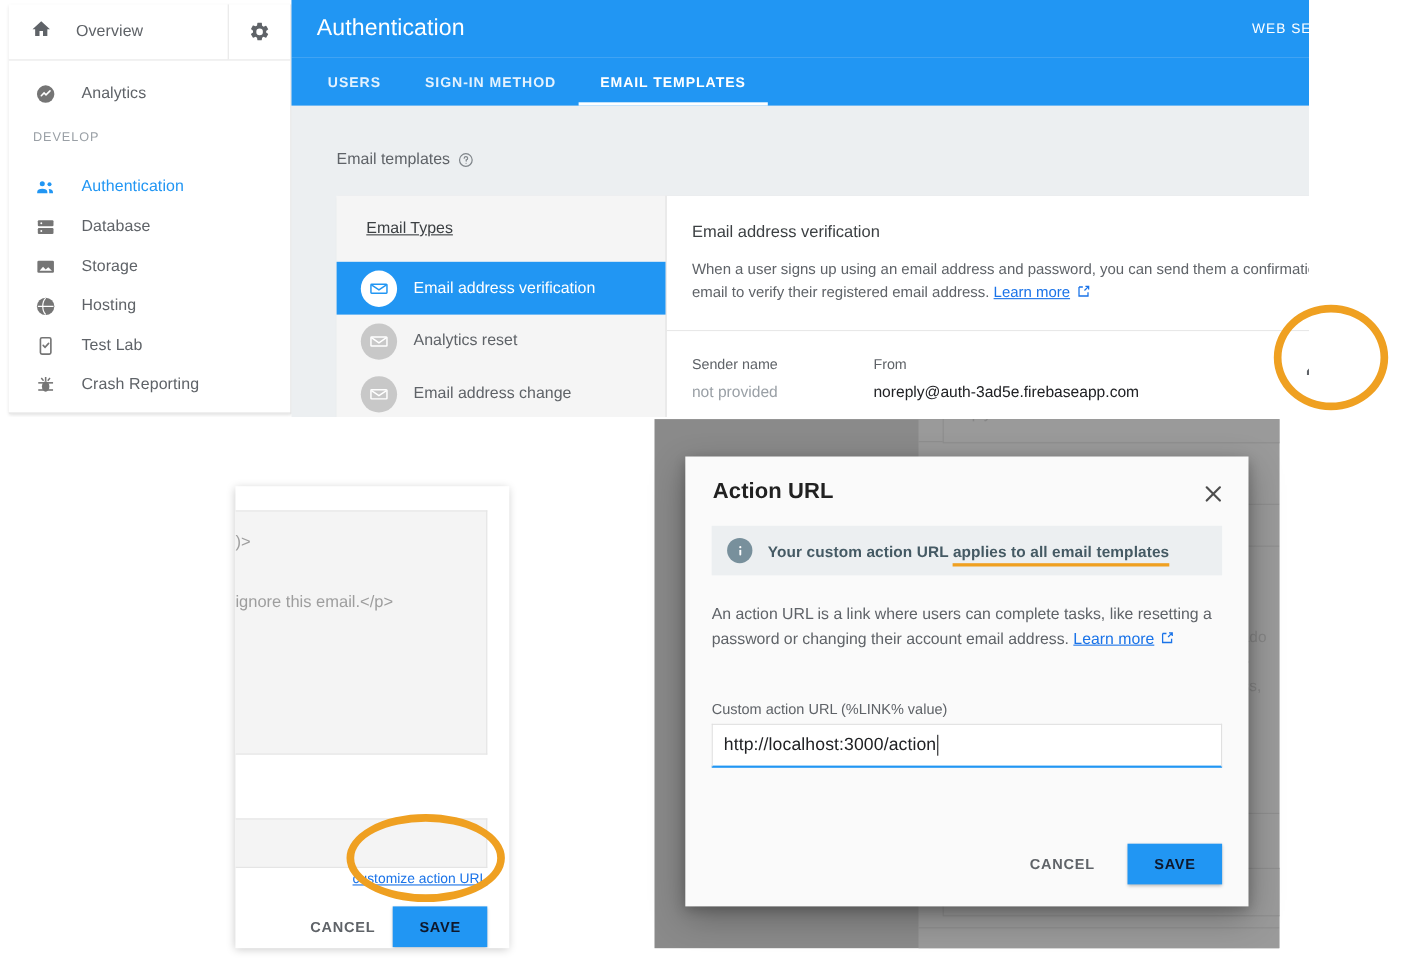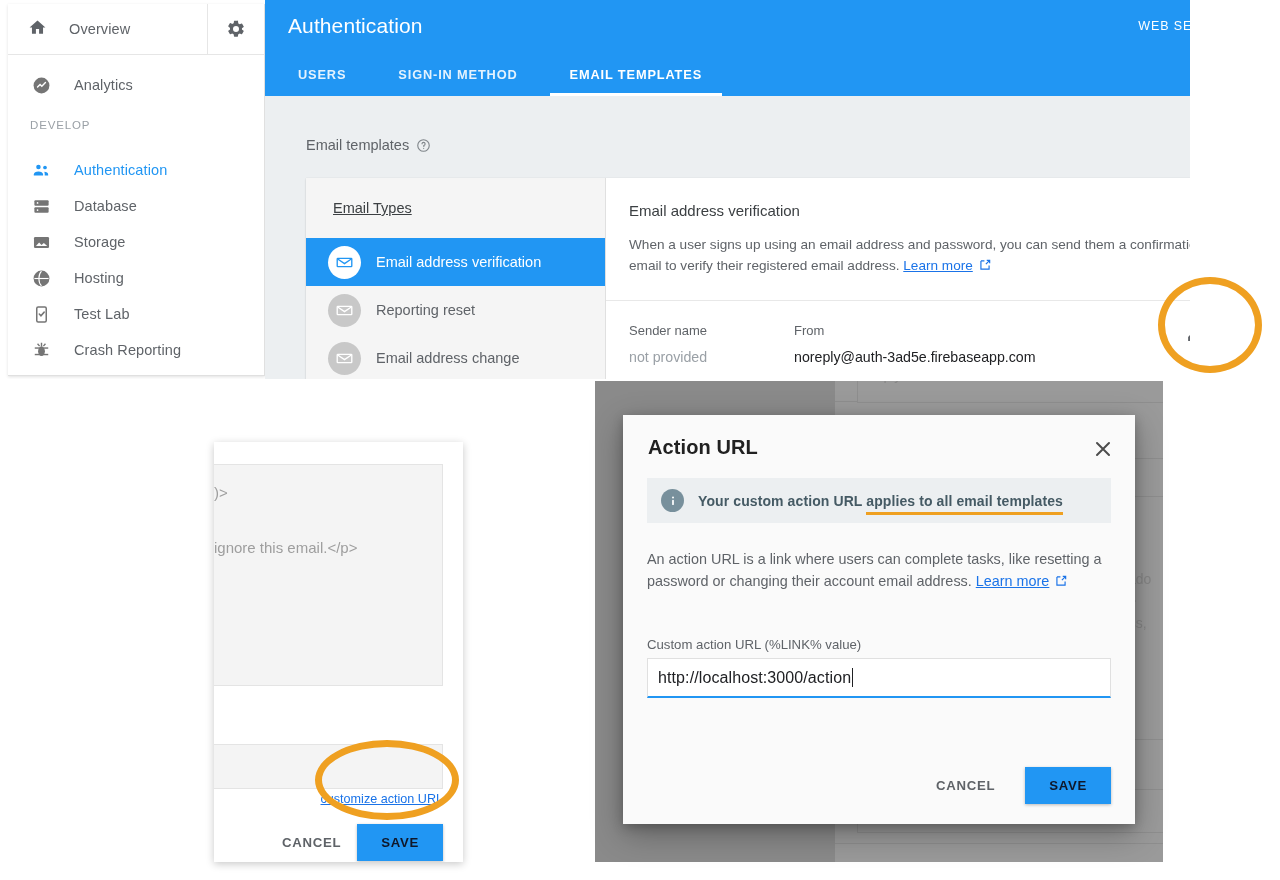"USERS" .tabs { gap: 12px -> none }
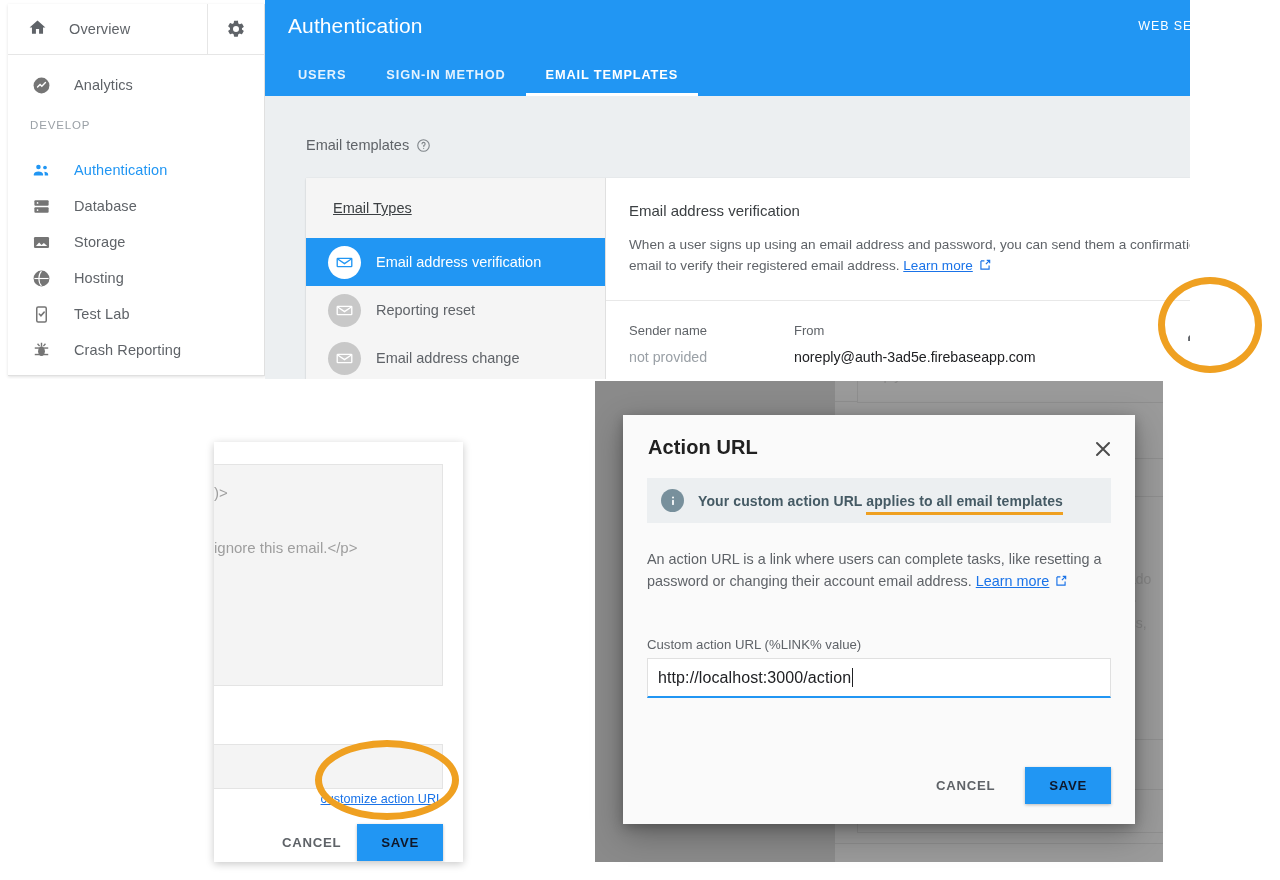"Reporting reset" span.lbl { text: Reporting -> Analytics }
